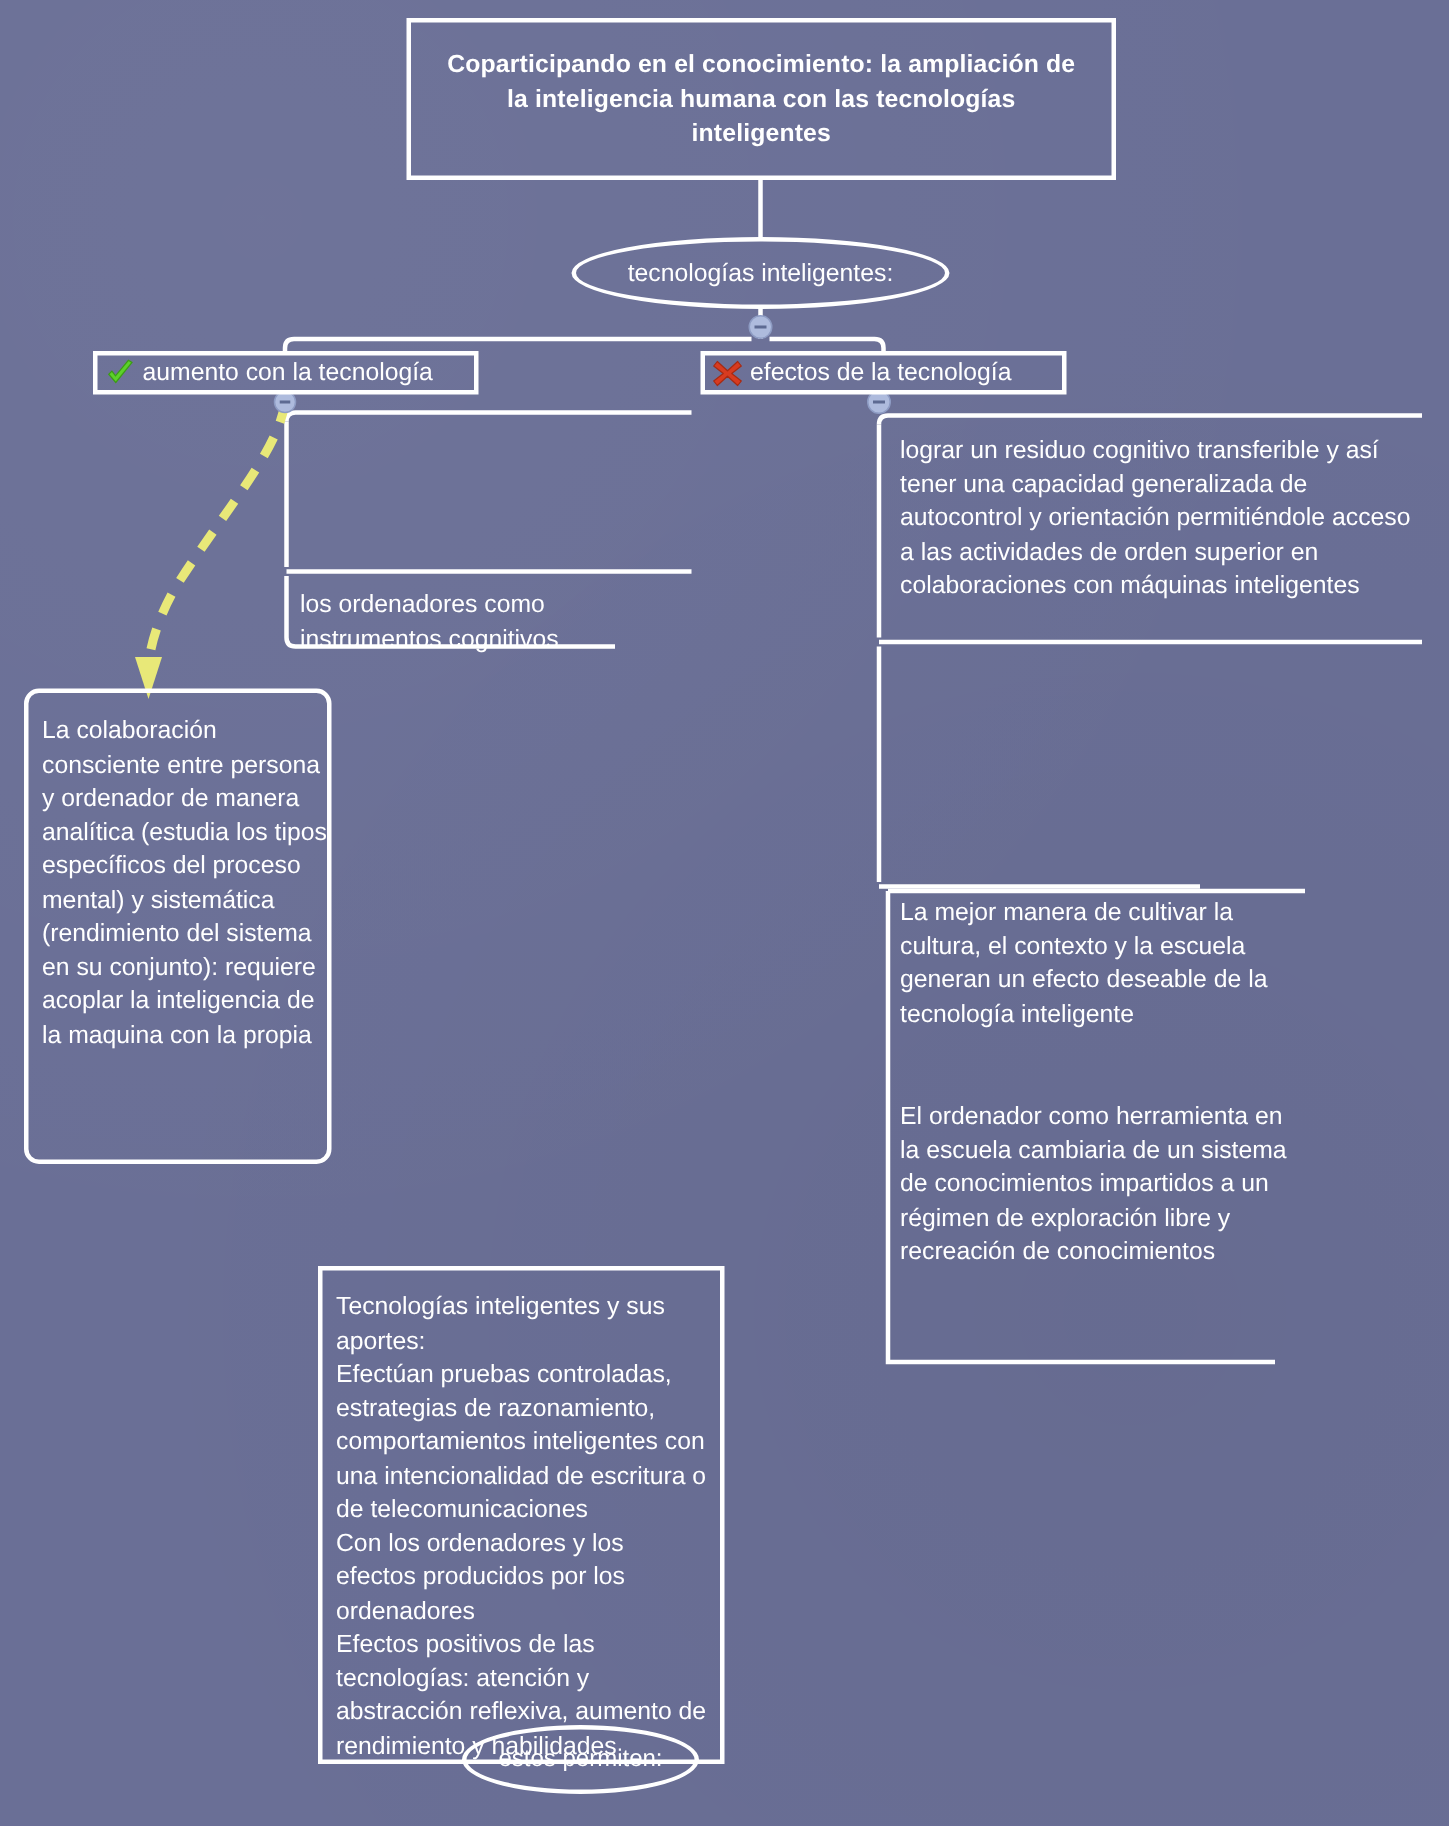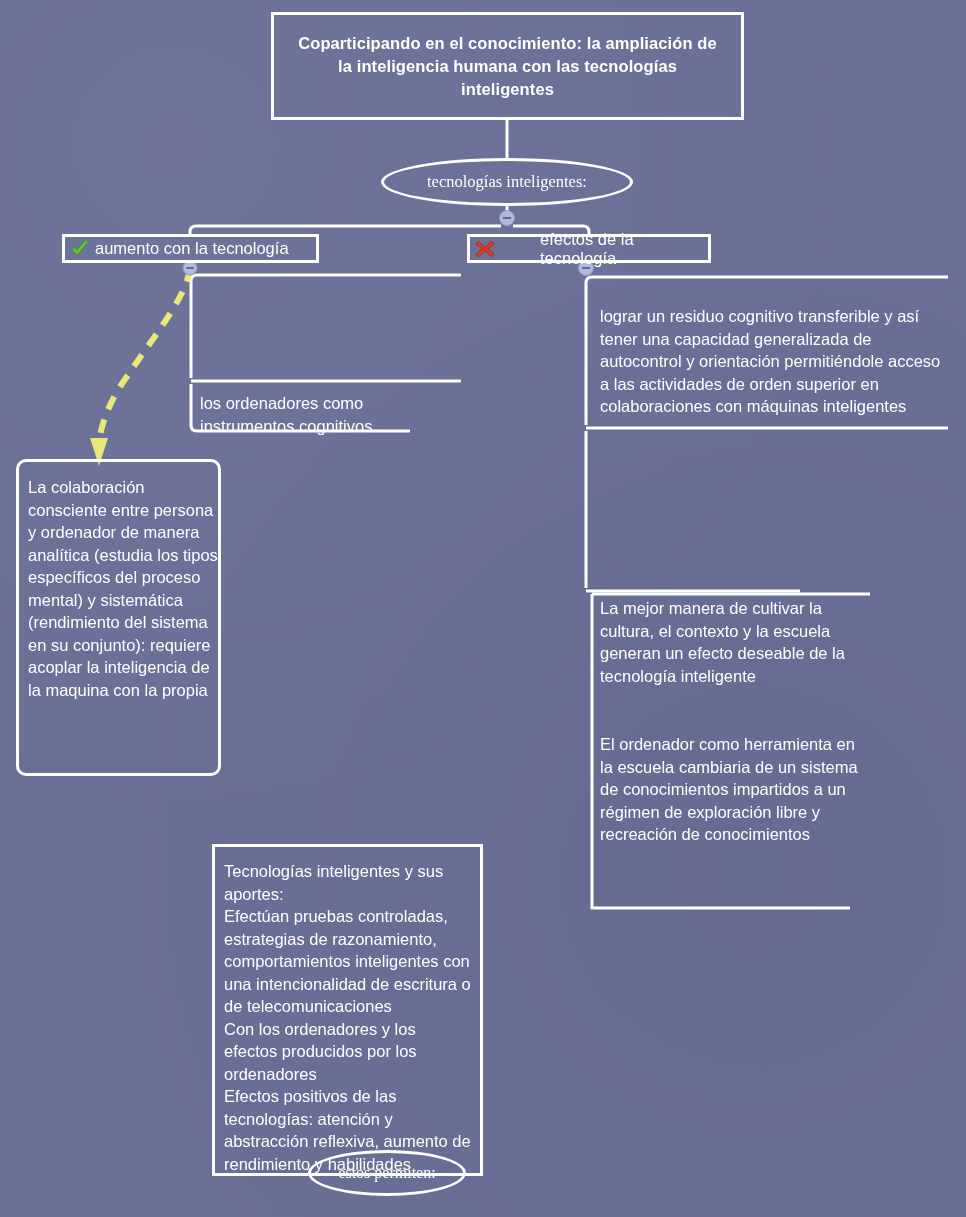"tecnologías inteligentes:" .ellipse { font-family: Liberation Serif, serif -> none }
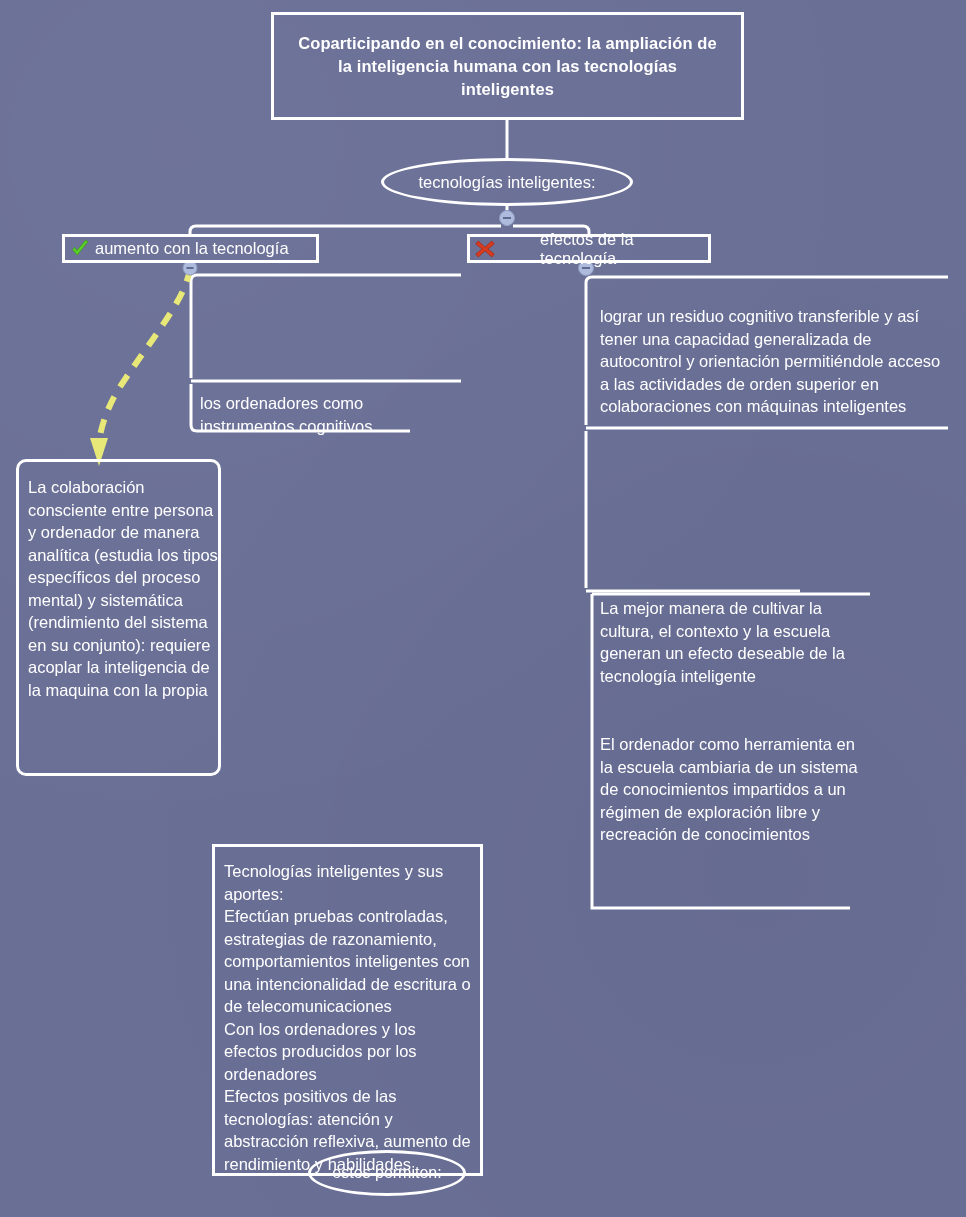"efectos de la tecnología" .branch-right { gap: 40px -> none }
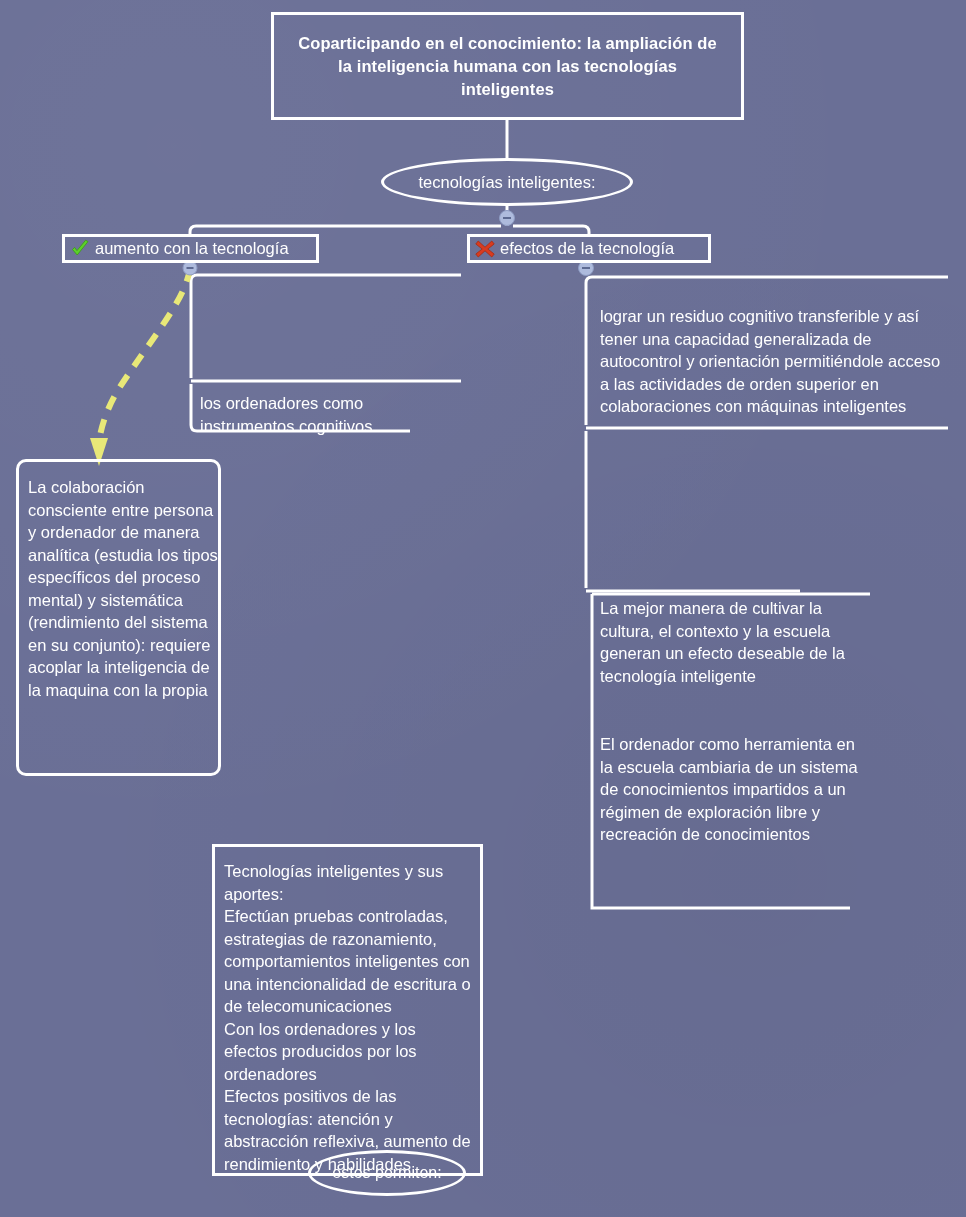"lograr un residuo cognitivo transferible" .tb-lograr { margin-top: 16px -> none }
